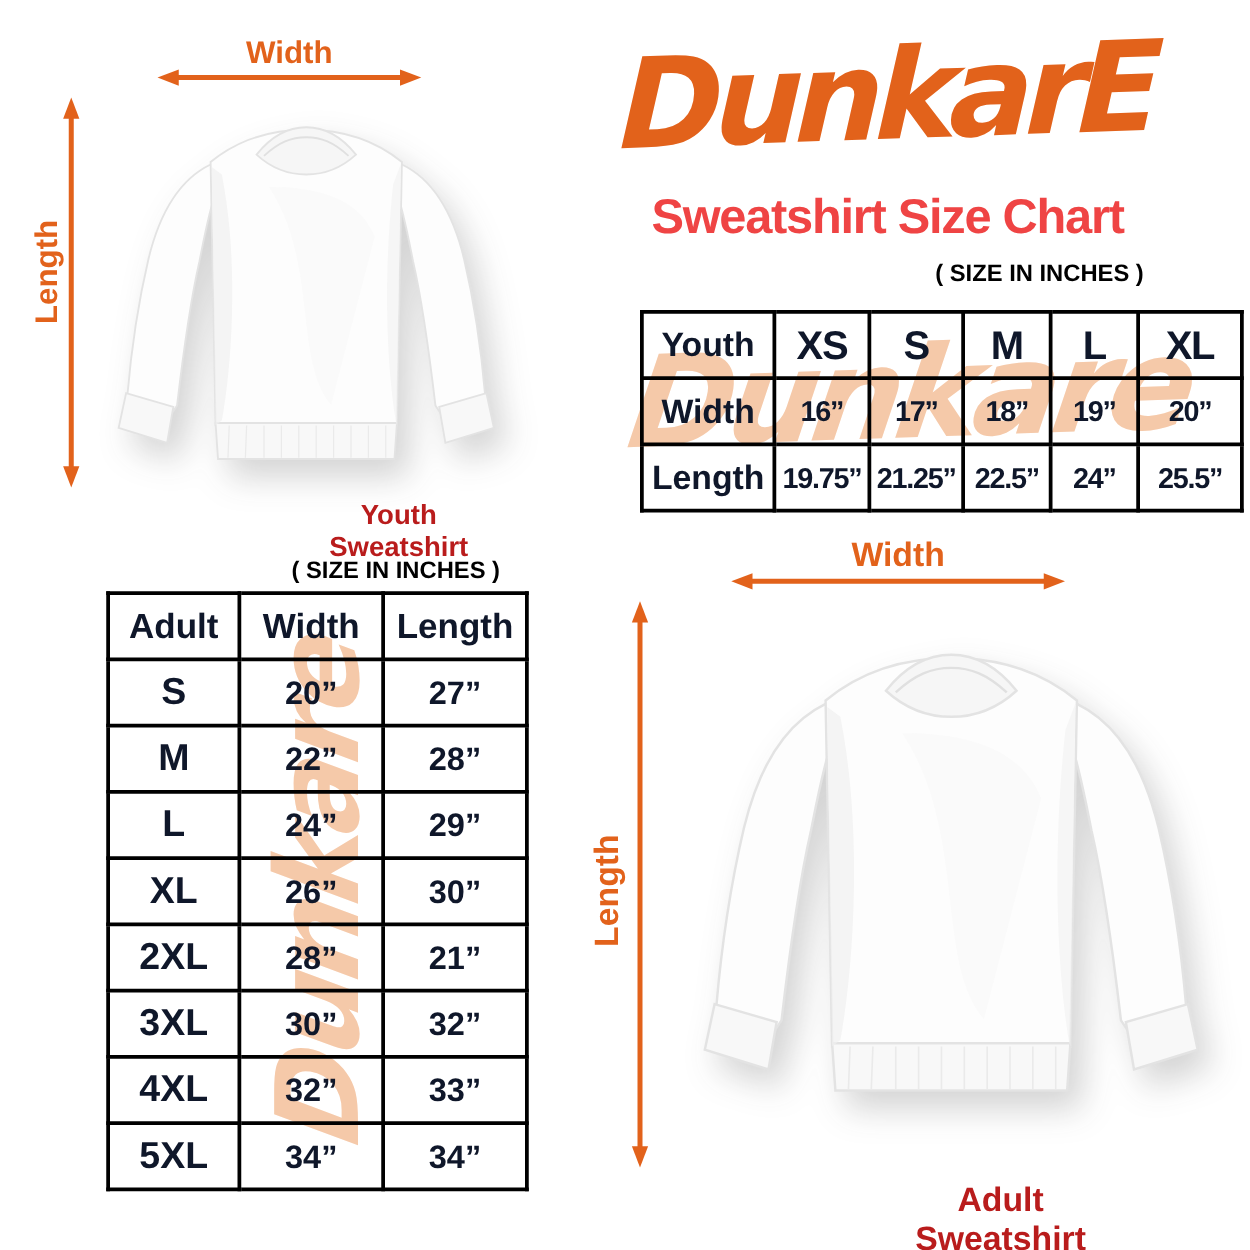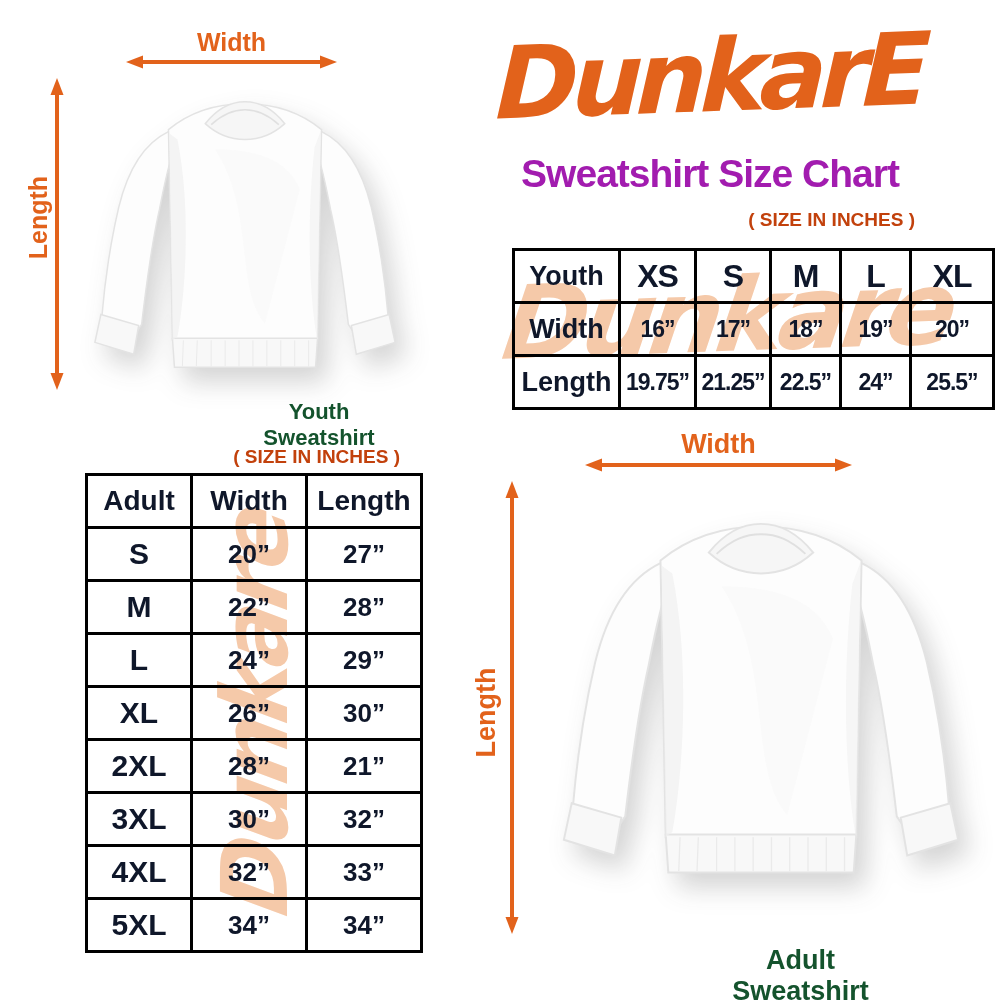"Sweatshirt Size Chart" .title { color: #a21caf -> #ef4444 }
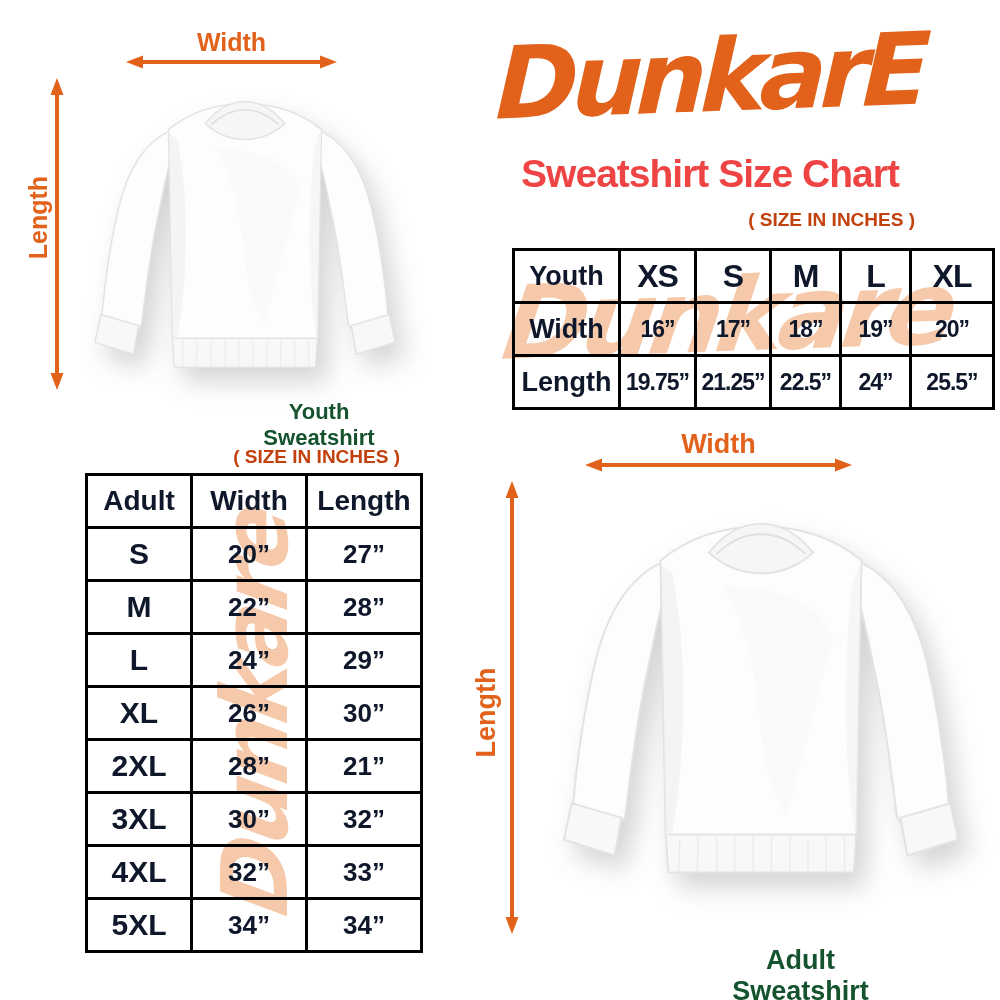"( SIZE IN INCHES )" .units-note { color: #c2410c -> #000000 }
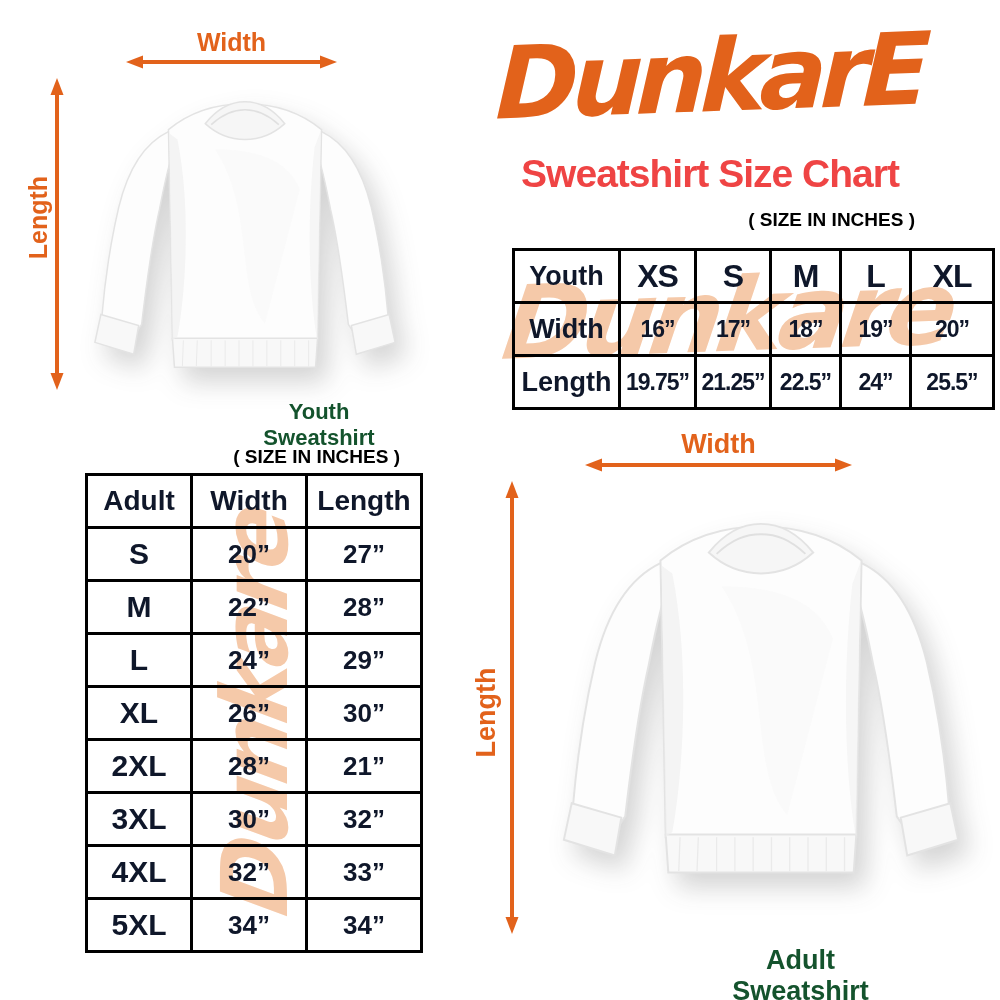"Youth Sweatshirt" .caption { color: #14532d -> #b91c1c }
